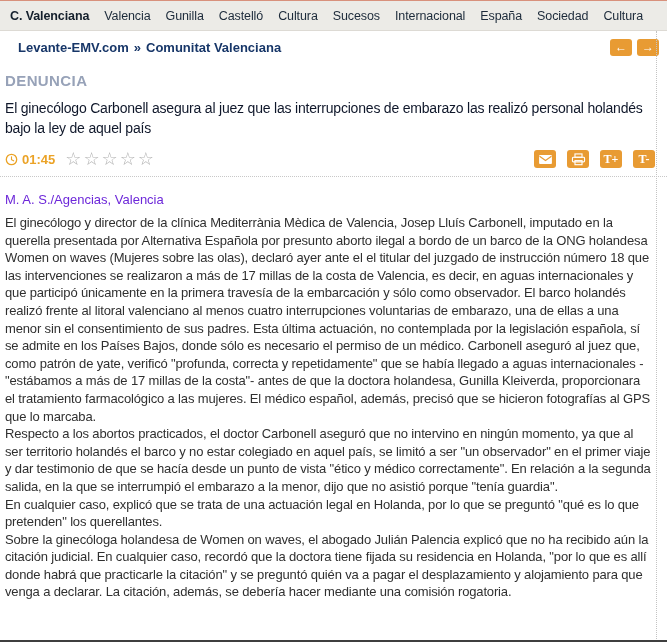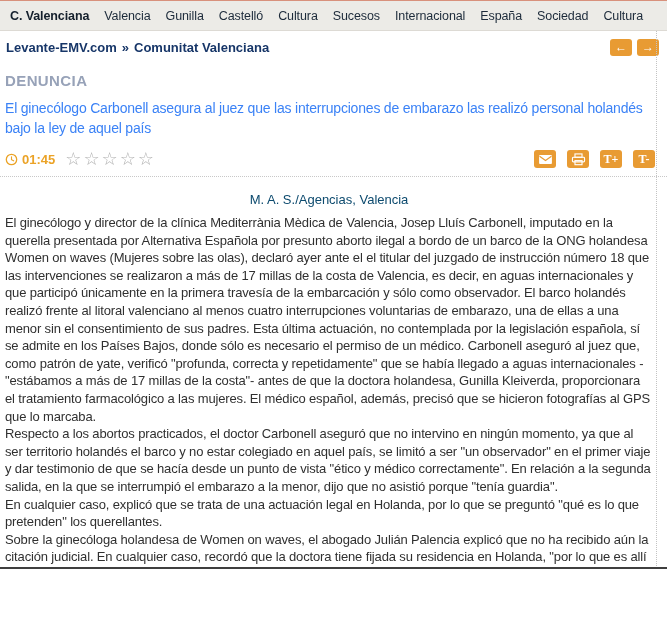"C. Valenciana" .page { height: 569px -> 642px }
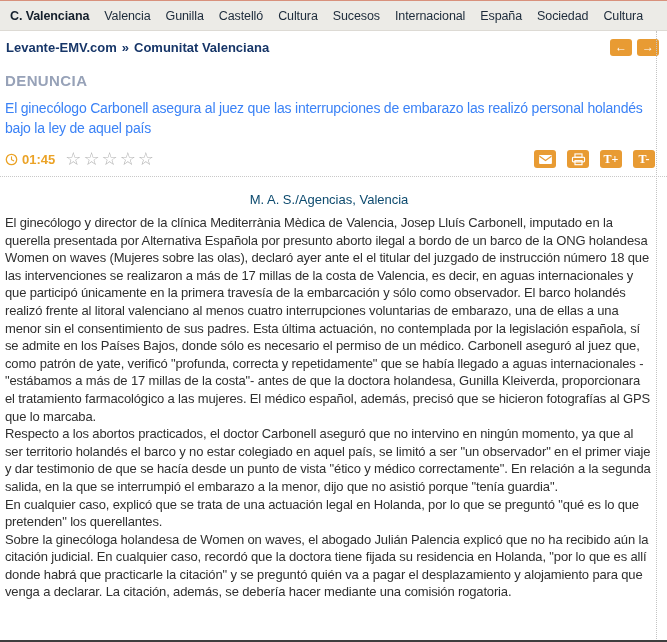"Levante-EMV.com » Comunitat Valenciana" .crumbrow { padding: 8px 8px 5px 6px -> 8px 8px 5px 18px }
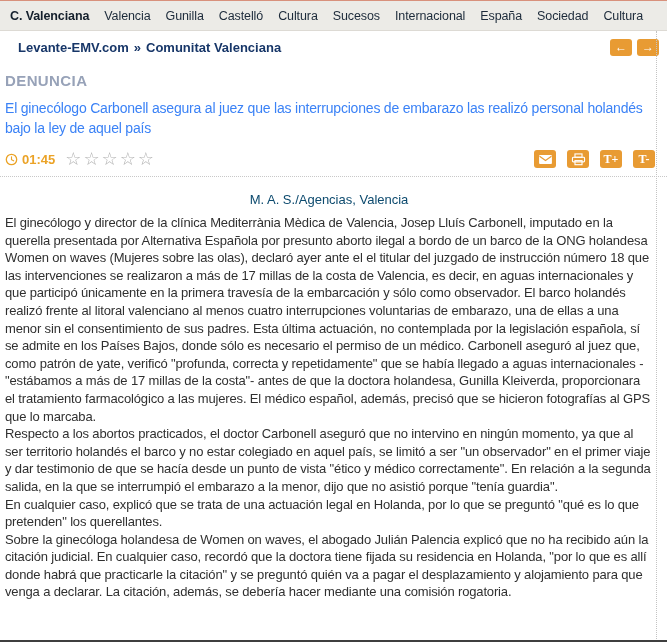"El ginecólogo Carbonell asegura al" .subtitle { color: #3b82f6 -> #0f172a }
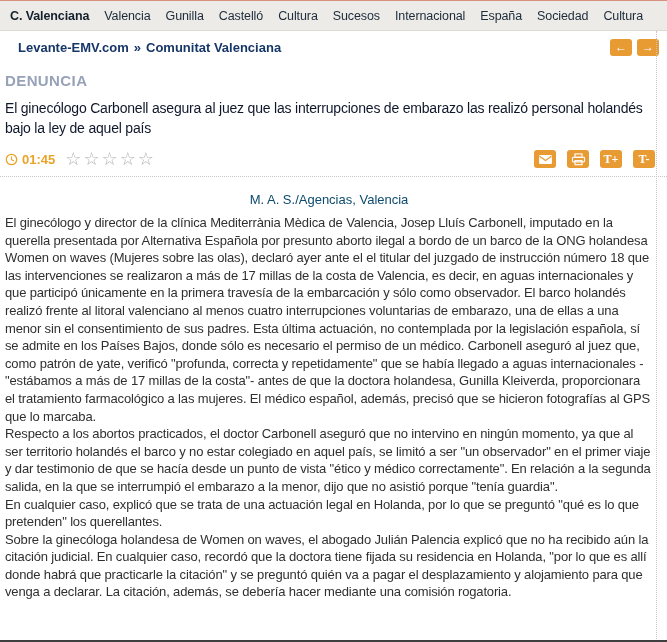"M. A. S./Agencias, Valencia" .byline { color: #0c4a6e -> #6d28d9; text-align: center -> none }
